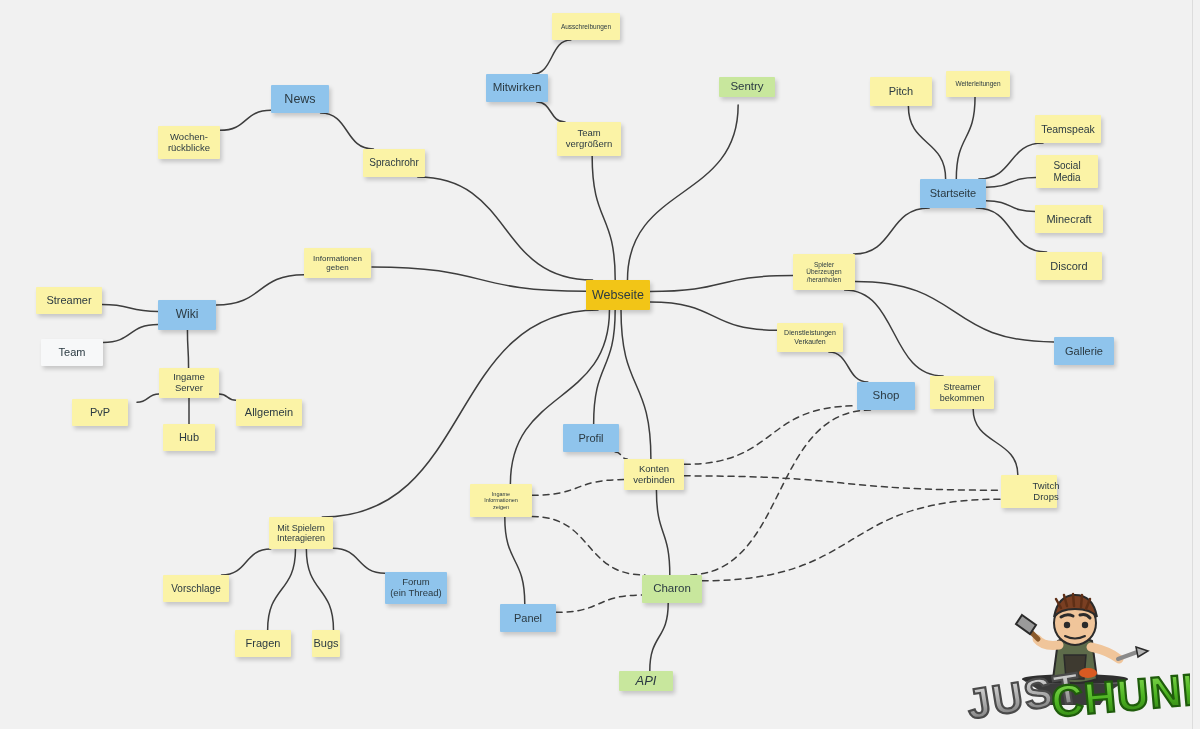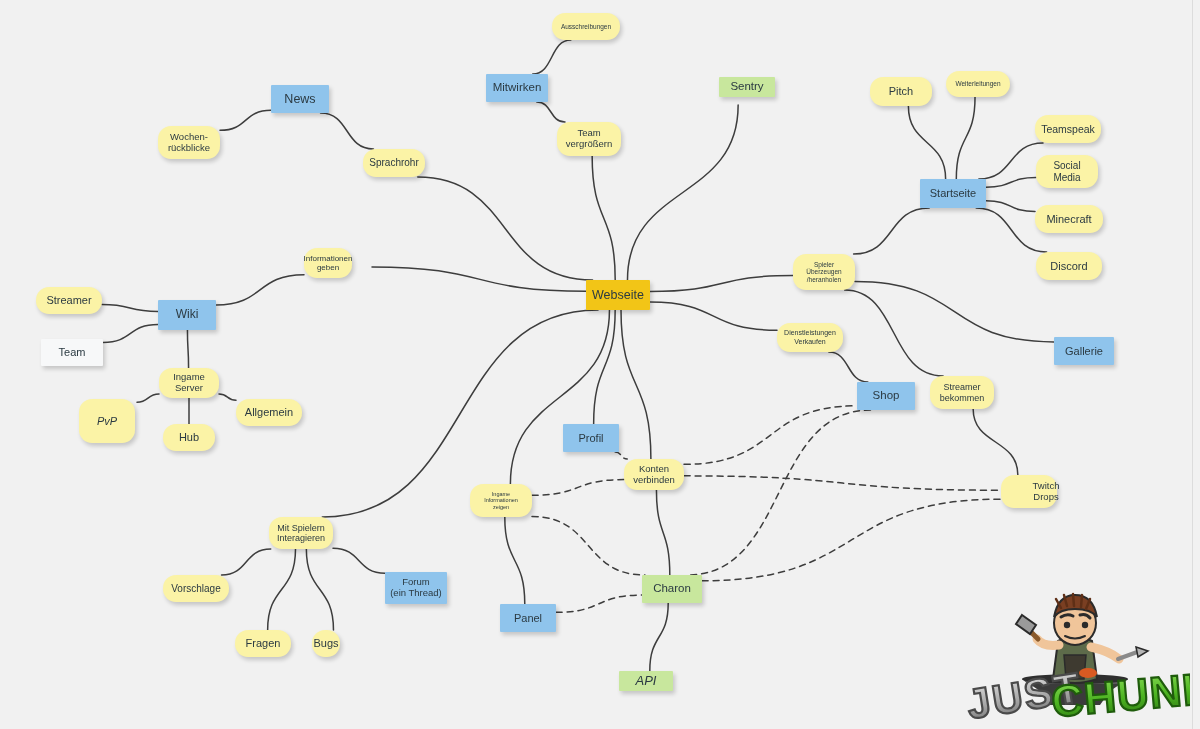"Pitch" .n-yellow { border-radius: 13px -> none }
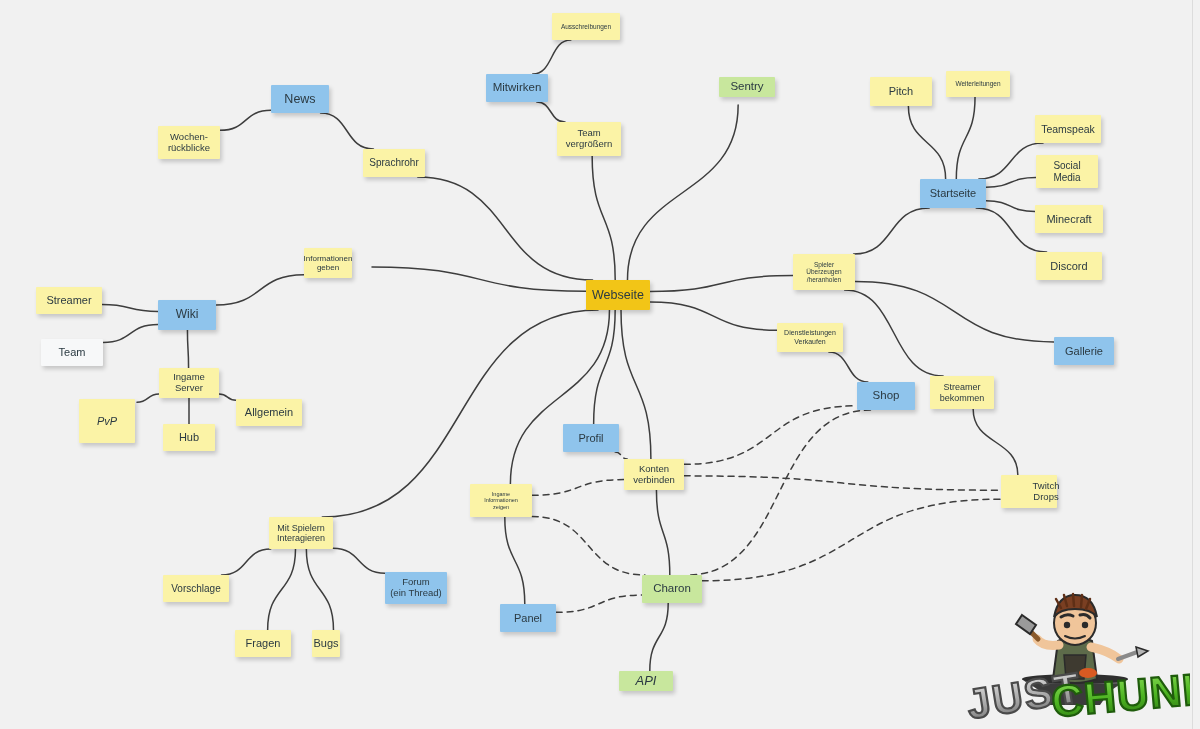"Informationen" div.node { width: 48px -> 67px }
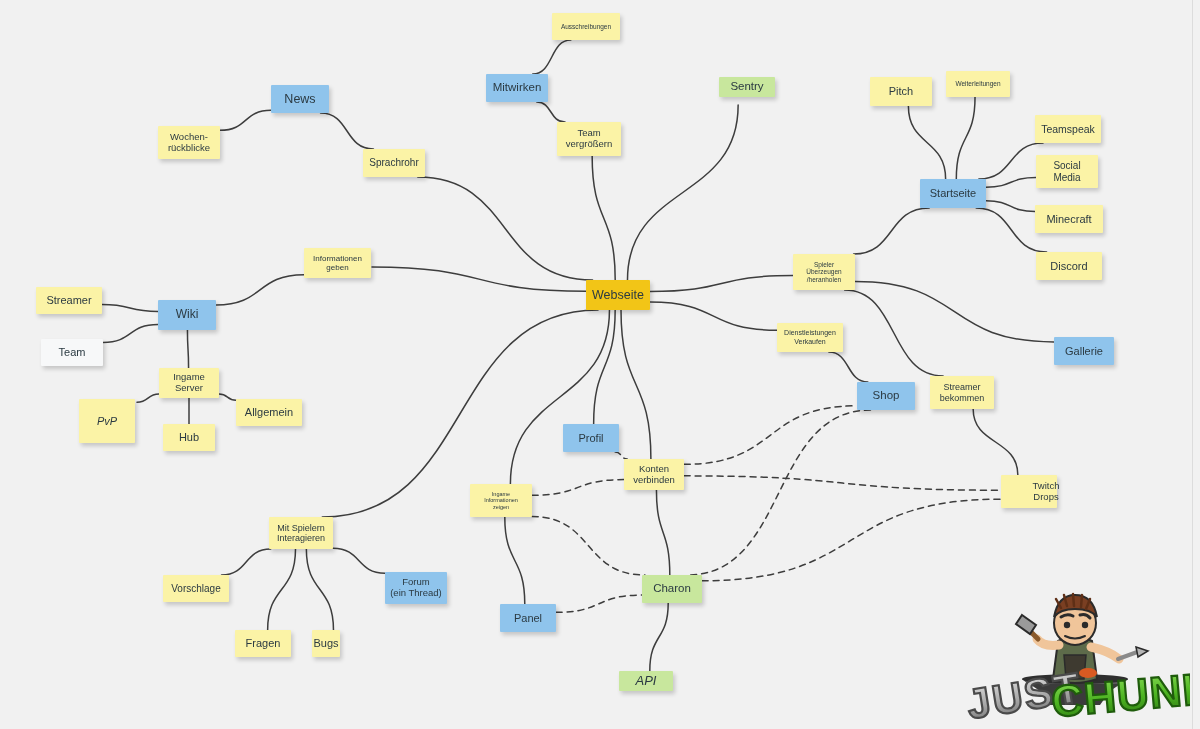"PvP" div.node { font-style: italic -> none; height: 44px -> 27px; left: 79px -> 72px }
